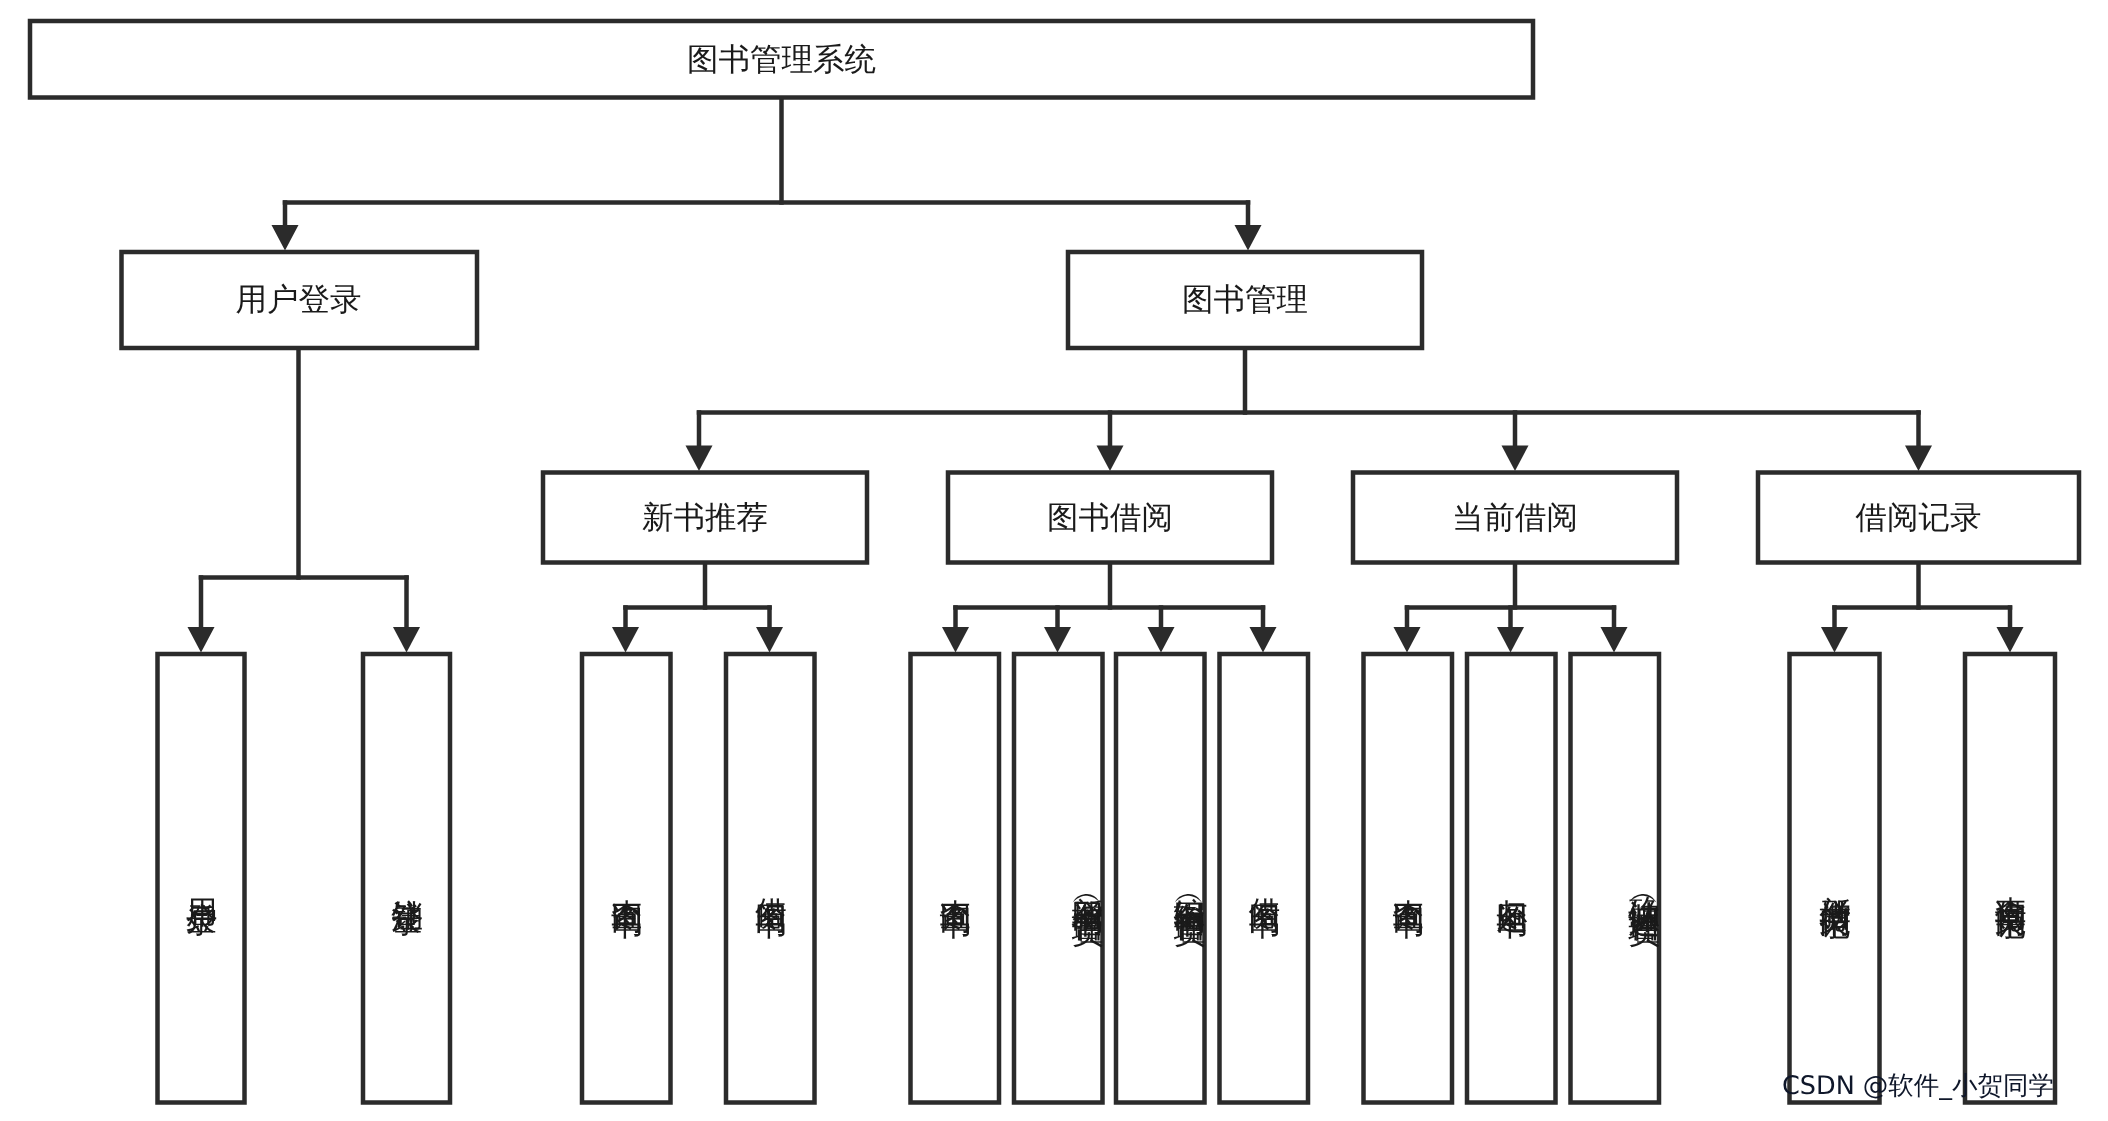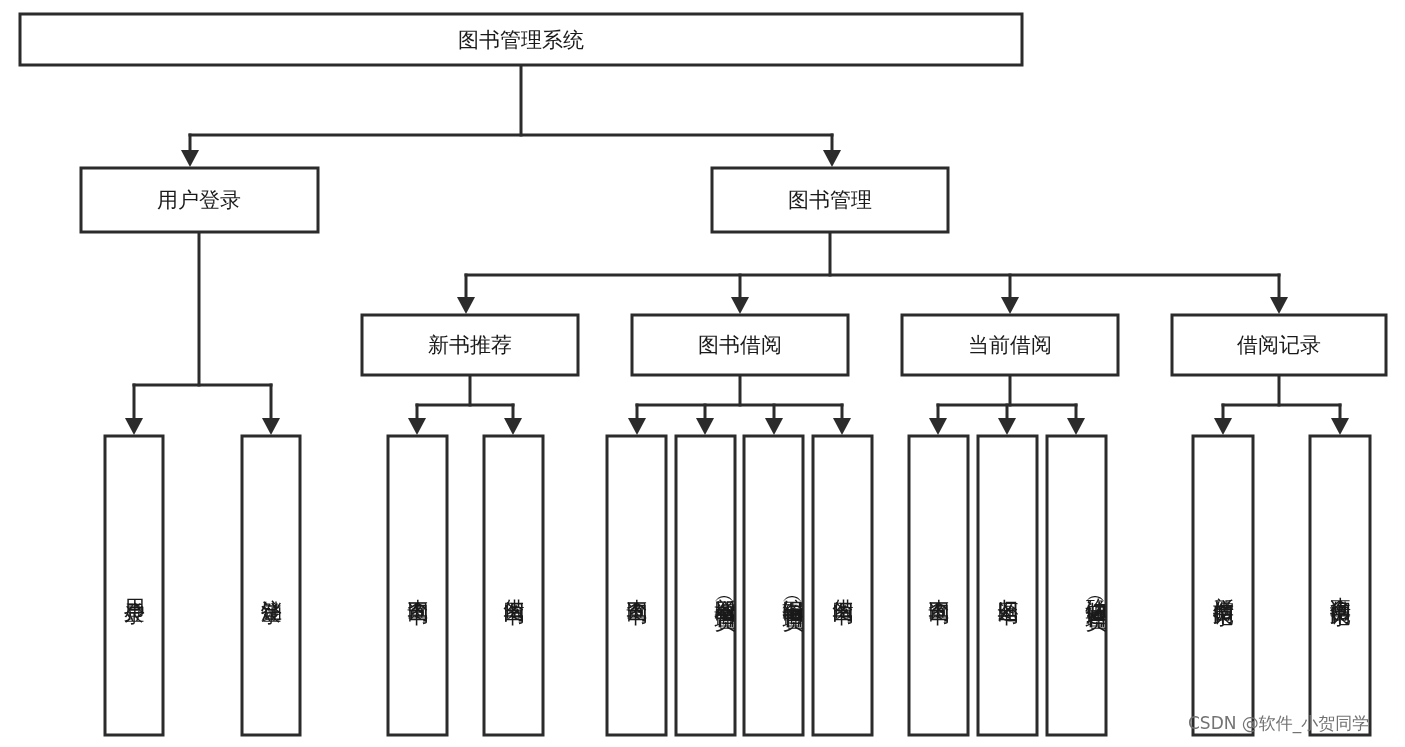"CSDN @软件_小贺同学" .watermark { color: #737373 -> #0f172a }
